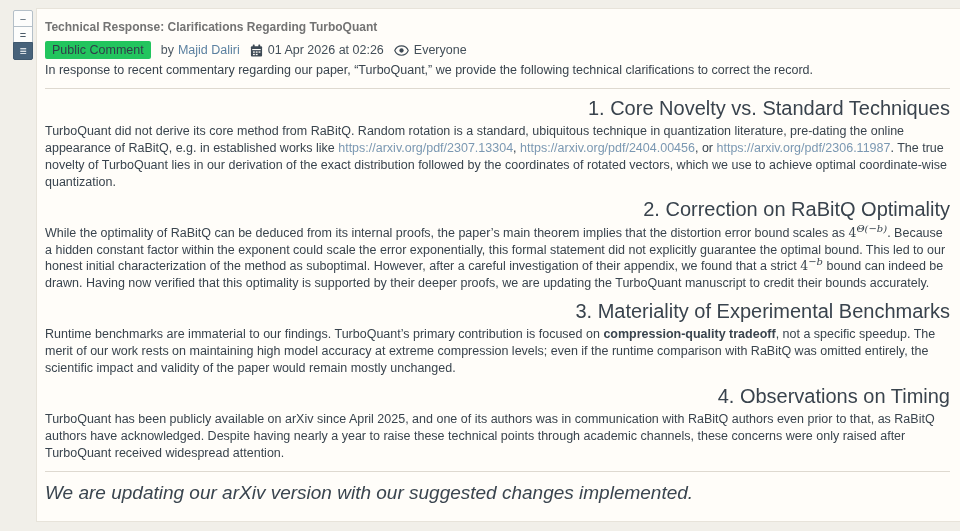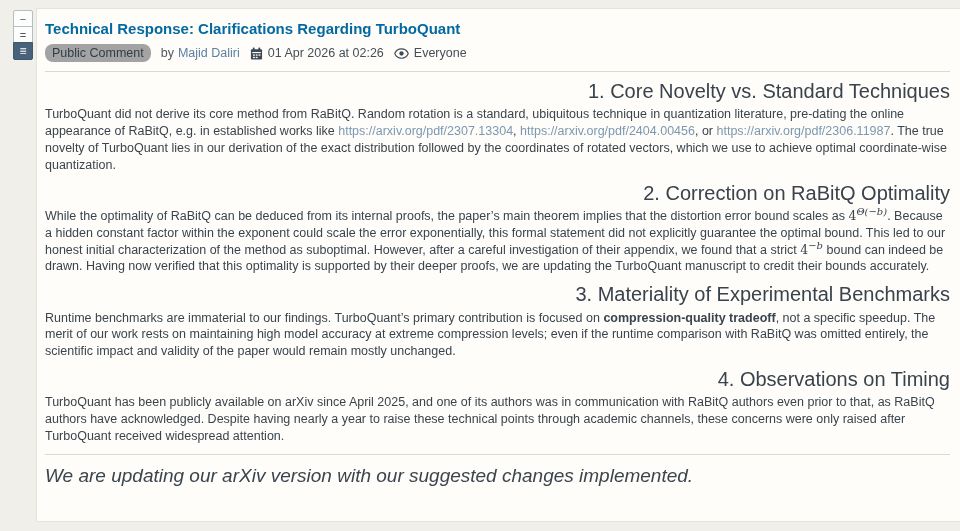"Technical Response: Clarifications" .title { color: #0369a1 -> #737373; font-size: 15px -> 12px }
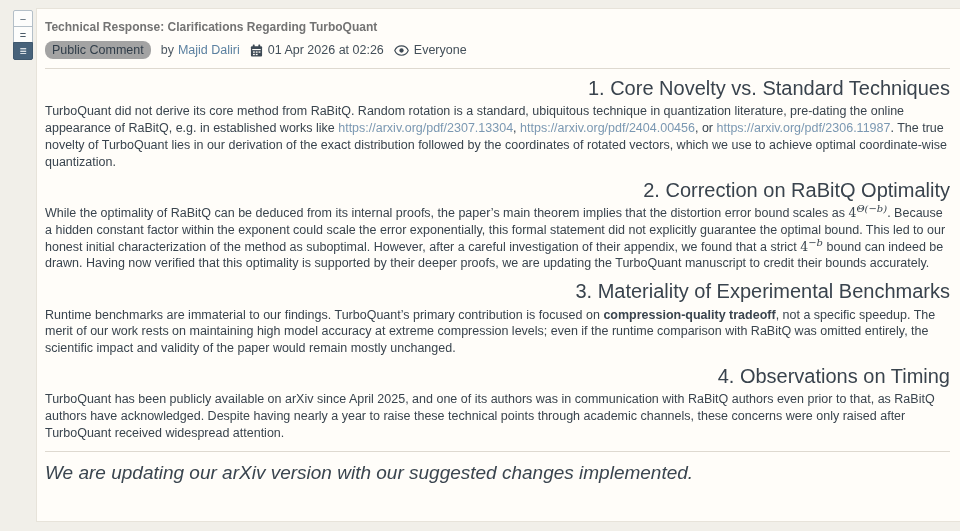"Public Comment" .badge { background: #a3a3a3 -> #22c55e; border-radius: 8px -> 2px }
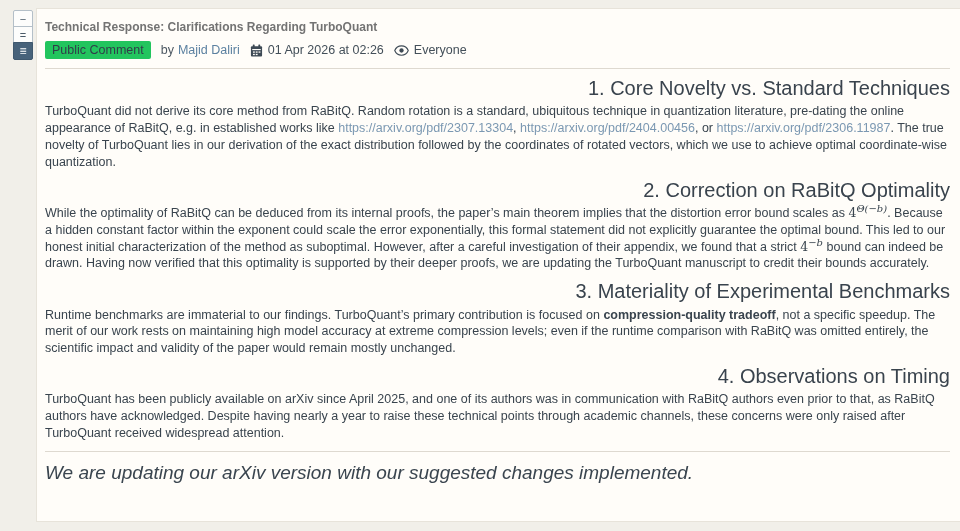"In response to recent commentary" div.intro { html: none -> <div>In response to recent commentary regarding our paper, “TurboQuant,” we provide the following technical clarifications to correct the record.</div> }
